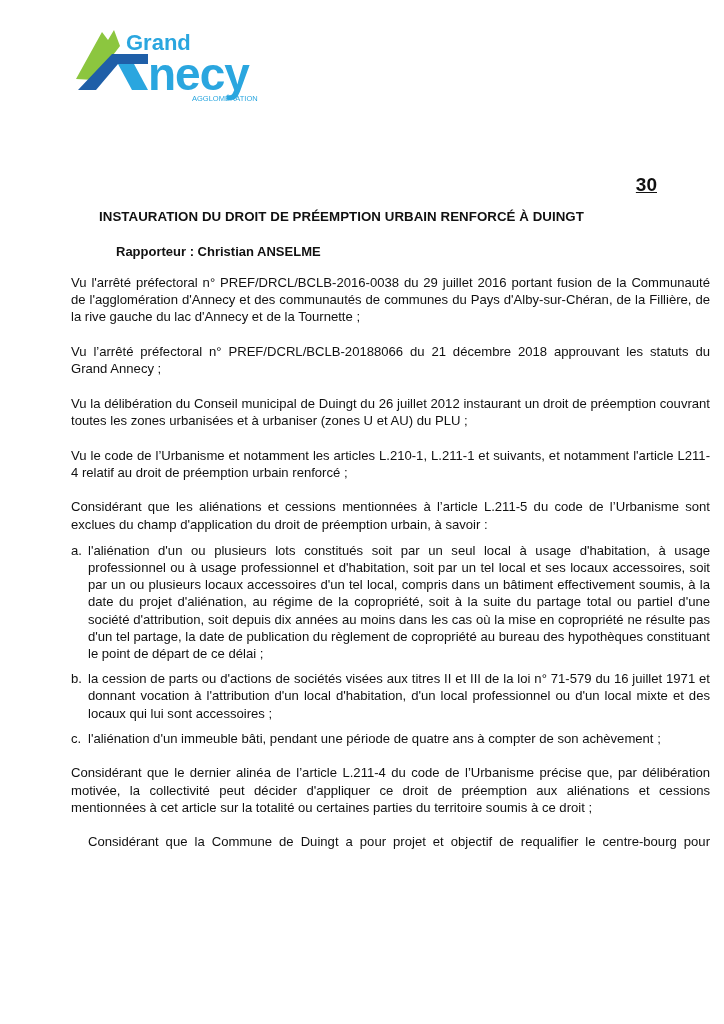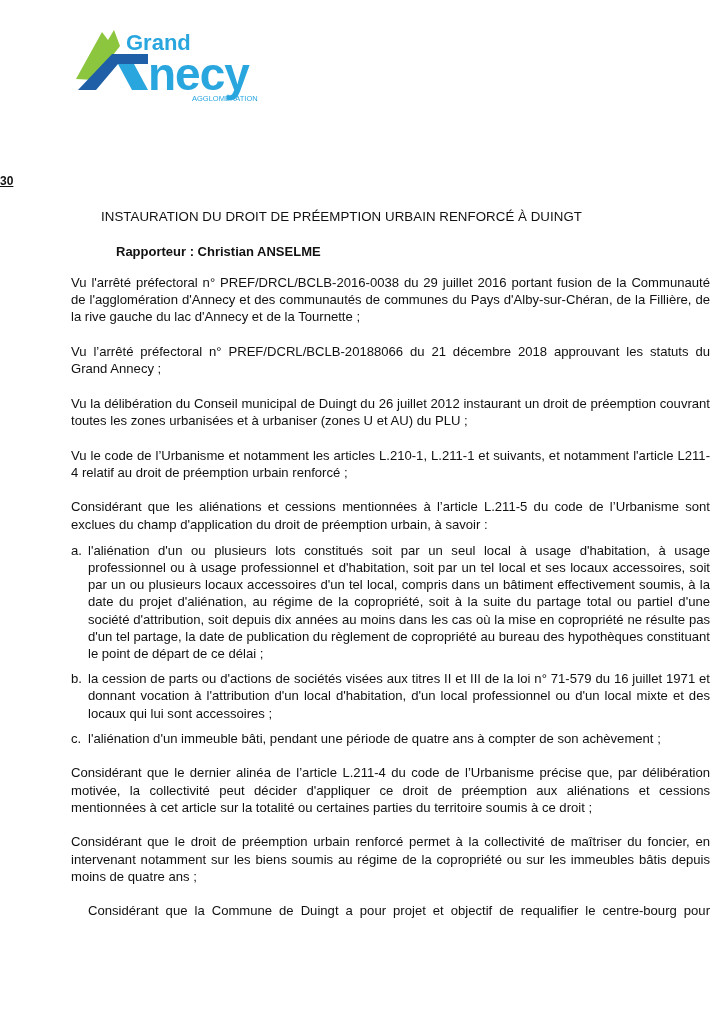"30" .page-number { font-size: 12px -> 19px; text-align: left -> right }
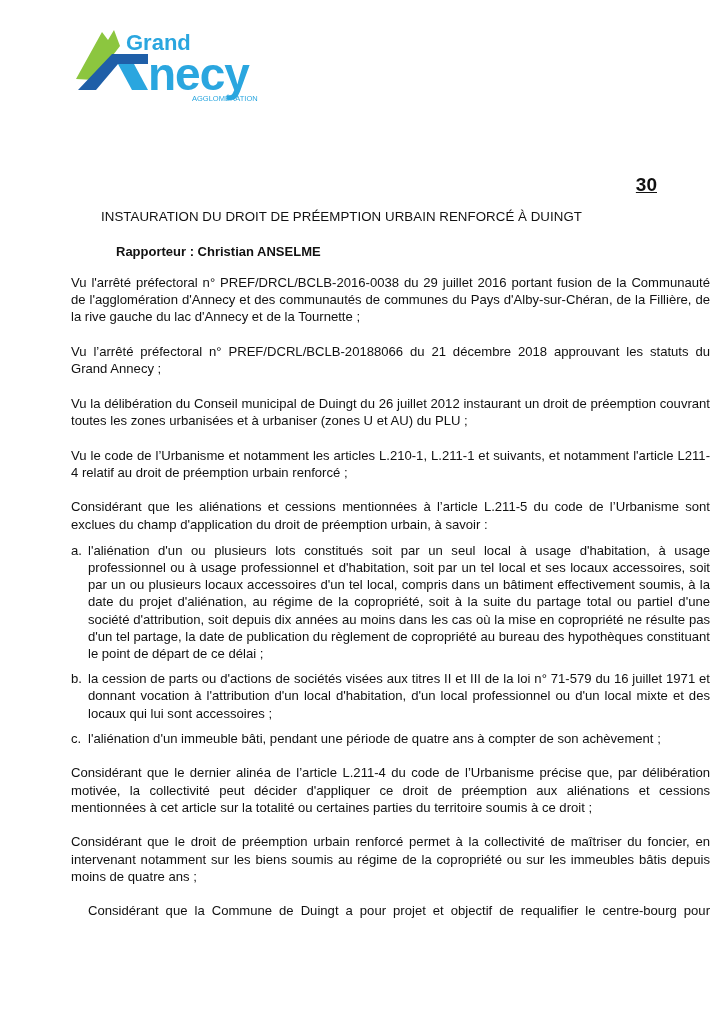"INSTAURATION DU DROIT DE PRÉEMPTION" .title { font-weight: normal -> bold }
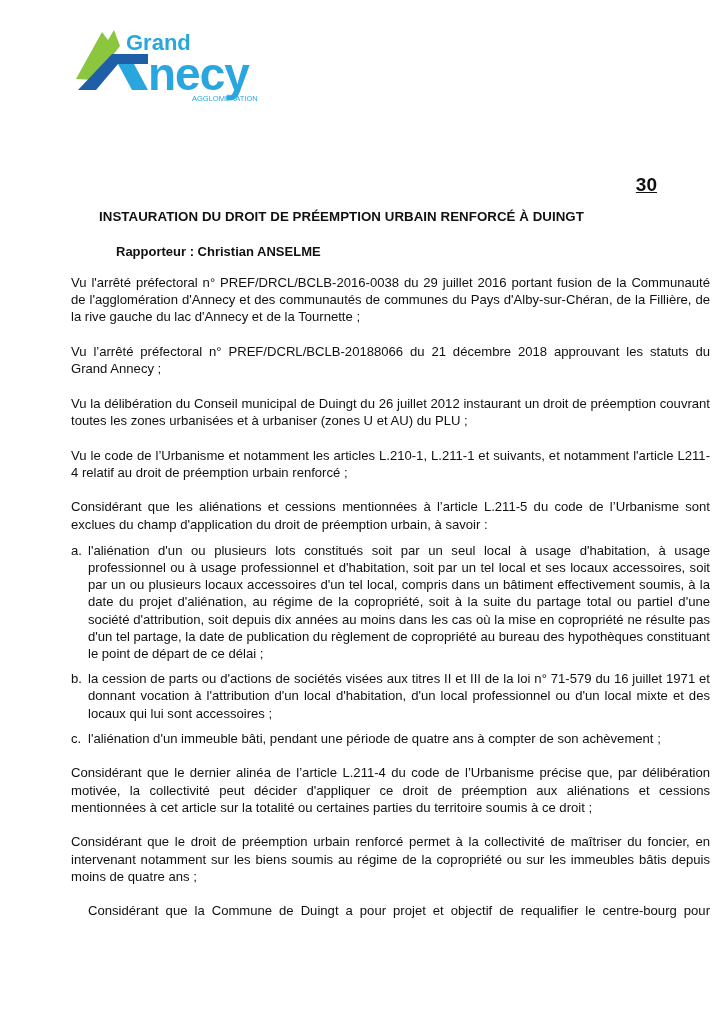"Considérant que le droit de" p { html: <p>Considérant que le droit de préemption urbain renforcé permet à la collectivité de maîtriser du foncier, en intervenant notamment sur les biens soumis au régime de la copropriété ou sur les immeubles bâtis depuis moins de quatre ans ;</p> -> none }
